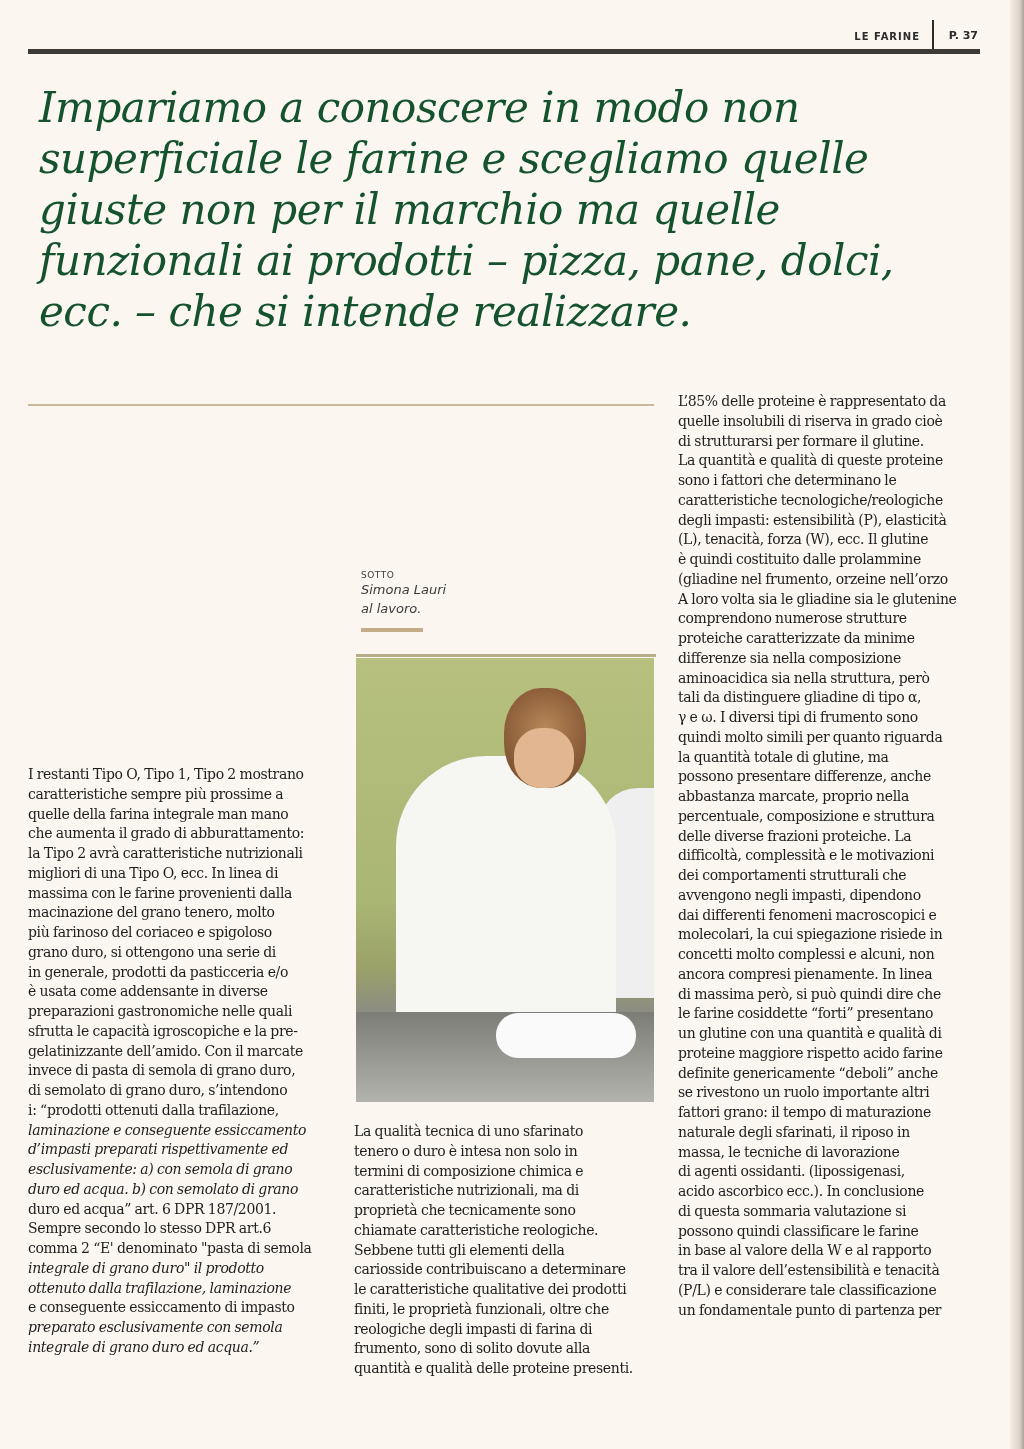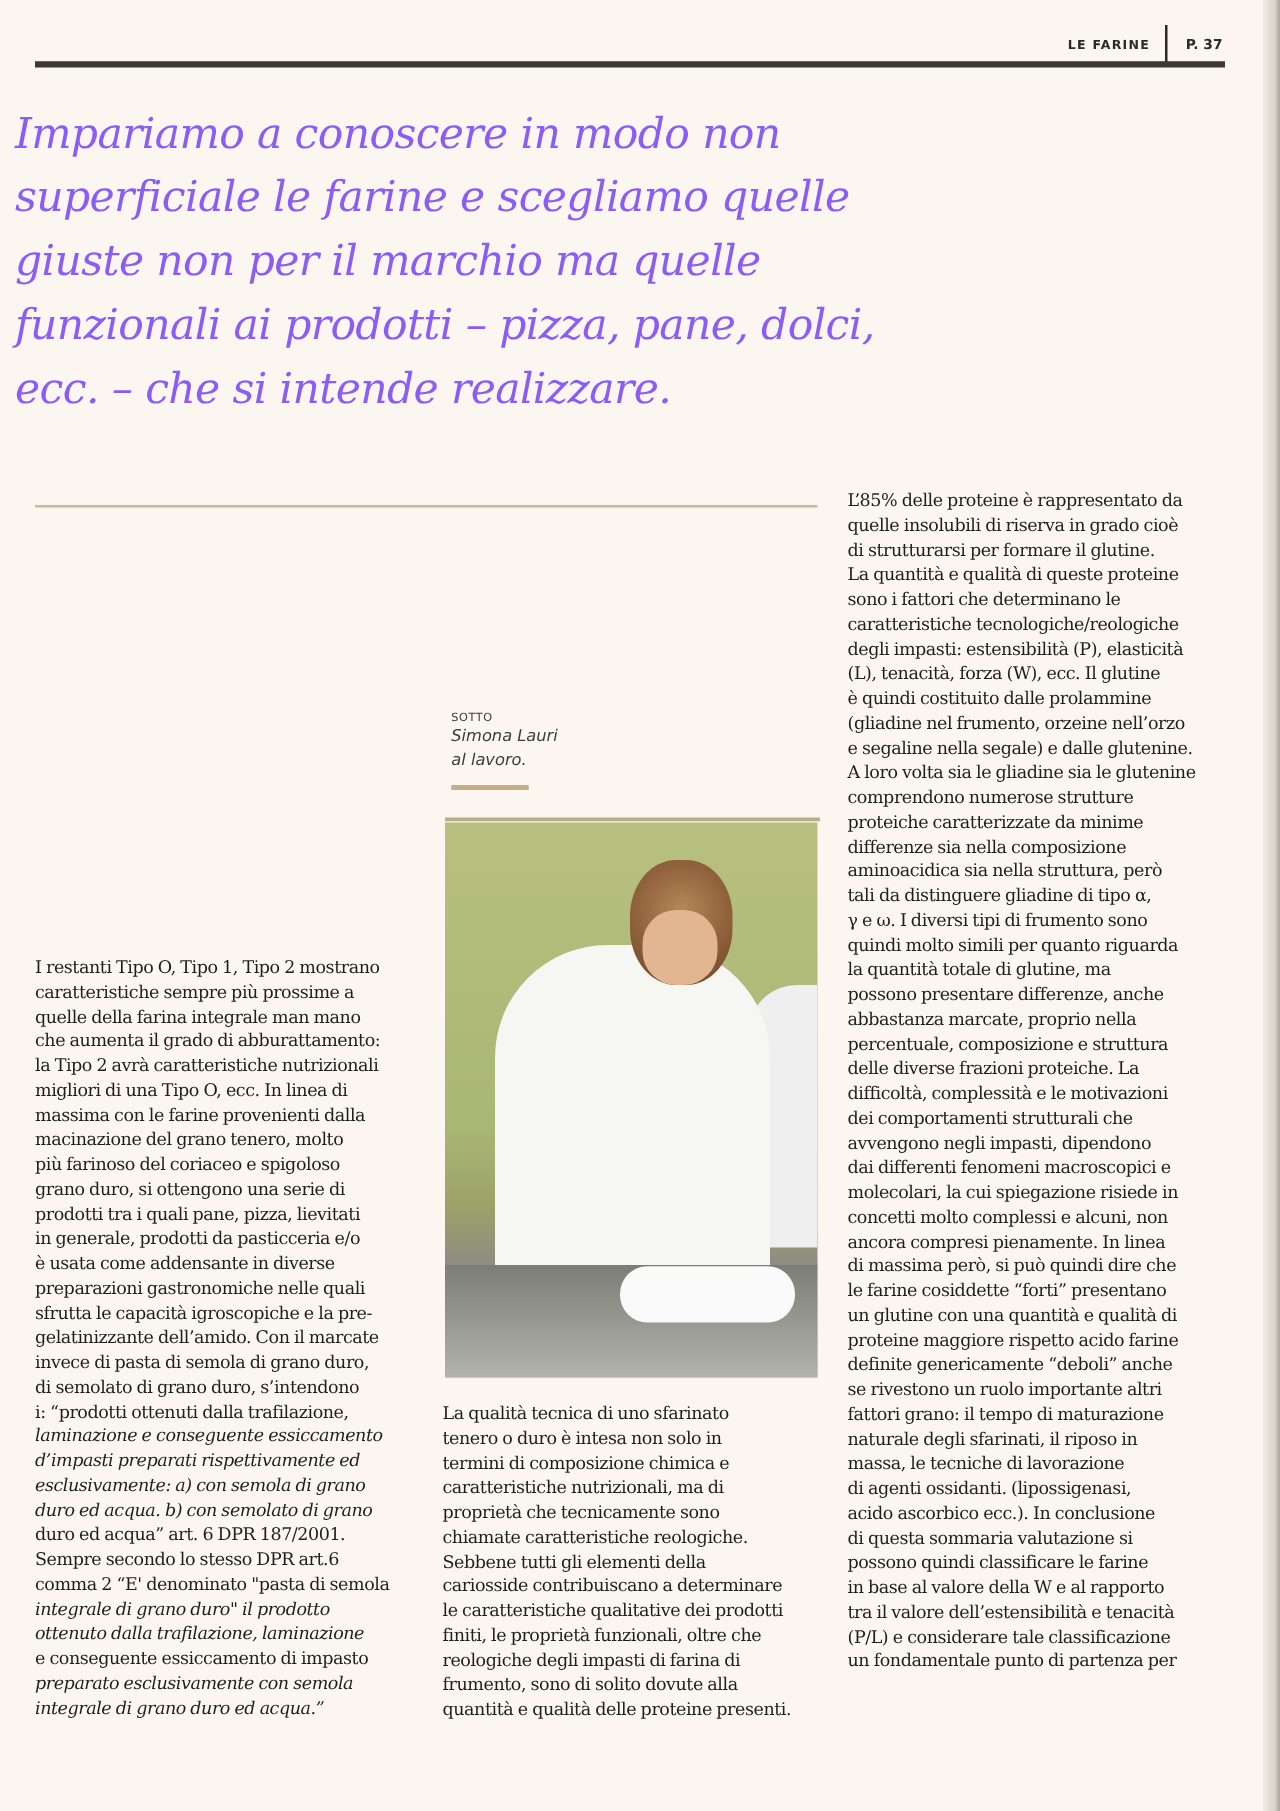"Impariamo a conoscere in modo" .headline { color: #8b5cf6 -> #14532d; font-size: 34px -> 42px; left: 12px -> 39px }
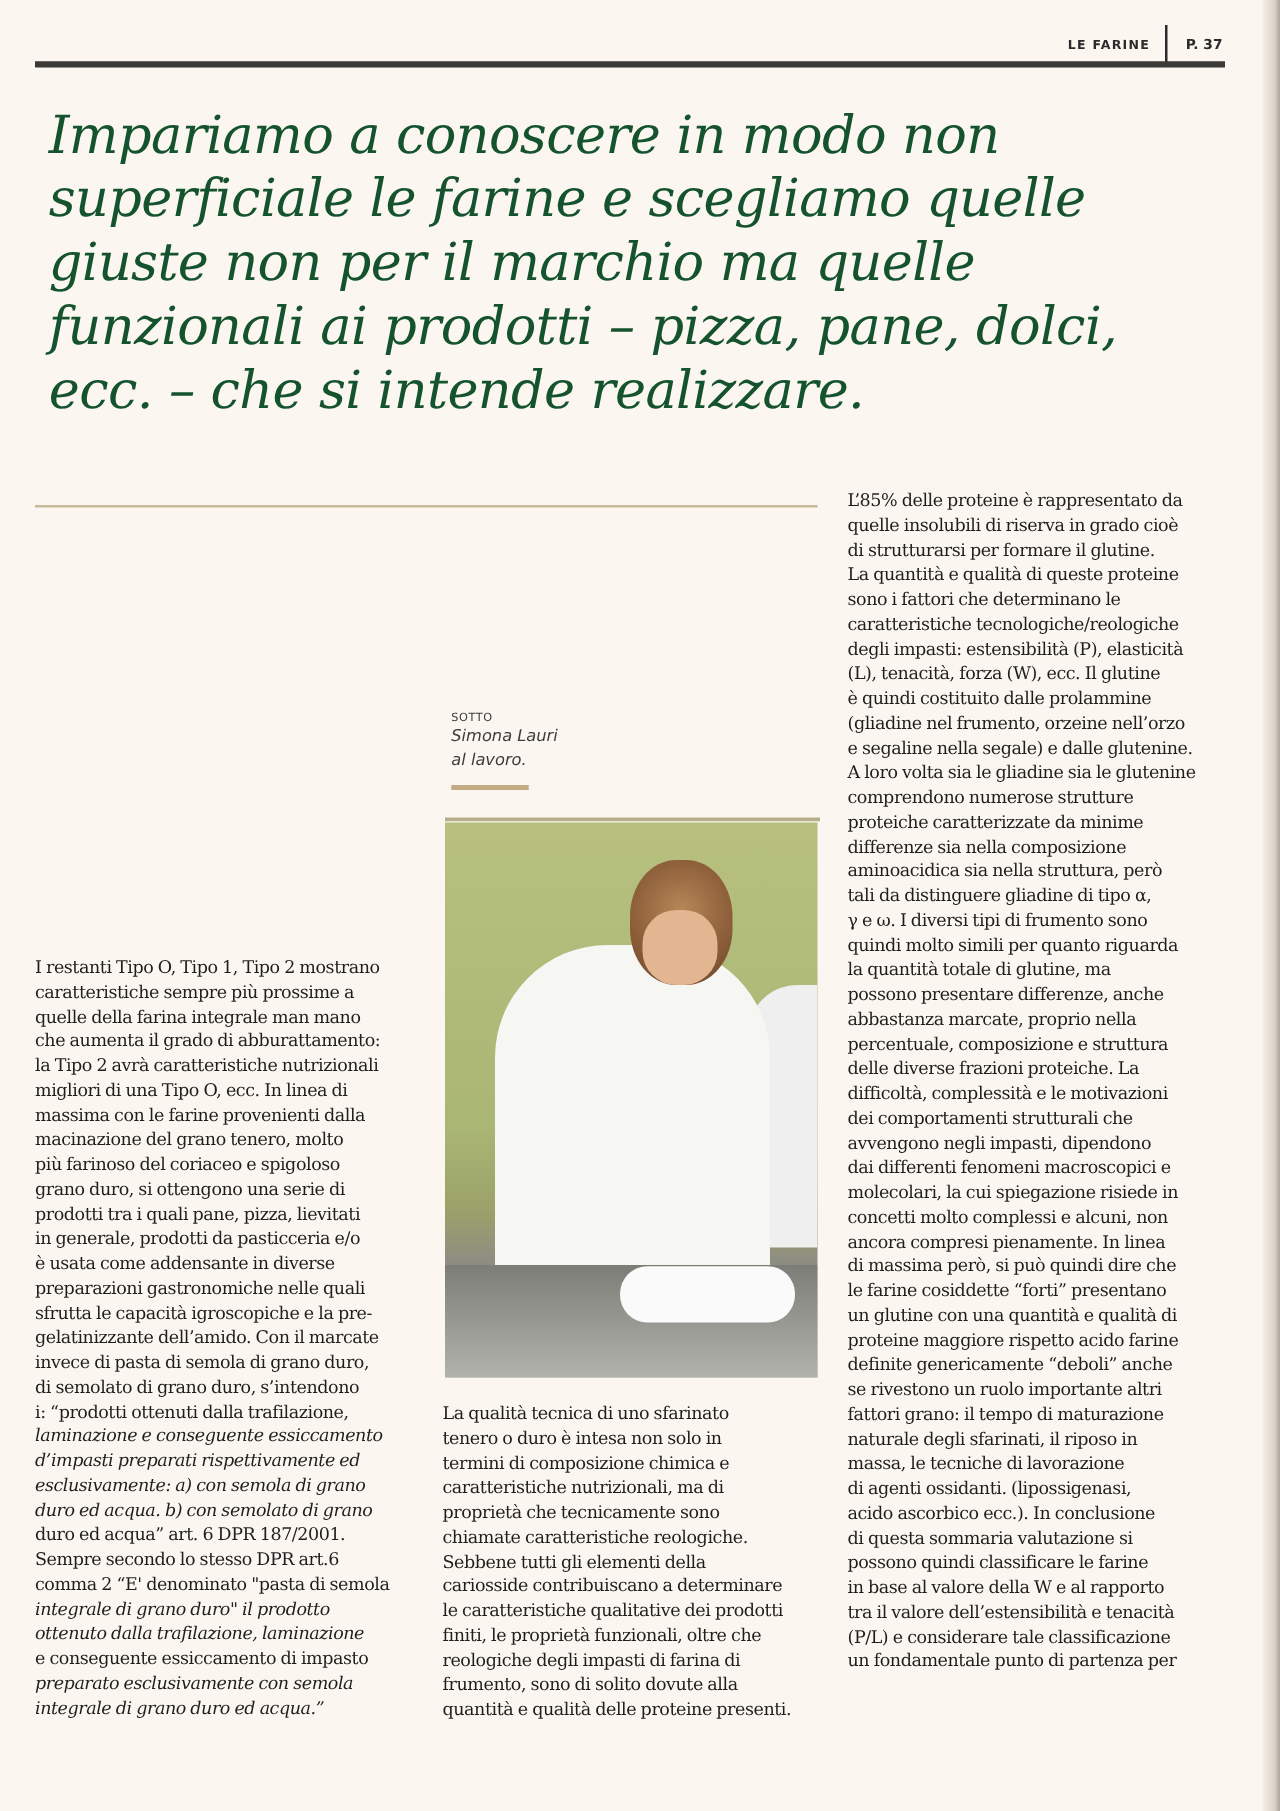"e segaline nella segale) e" span.ln { html: <span>e segaline nella segale) e dalle glutenine.</span> -> none }
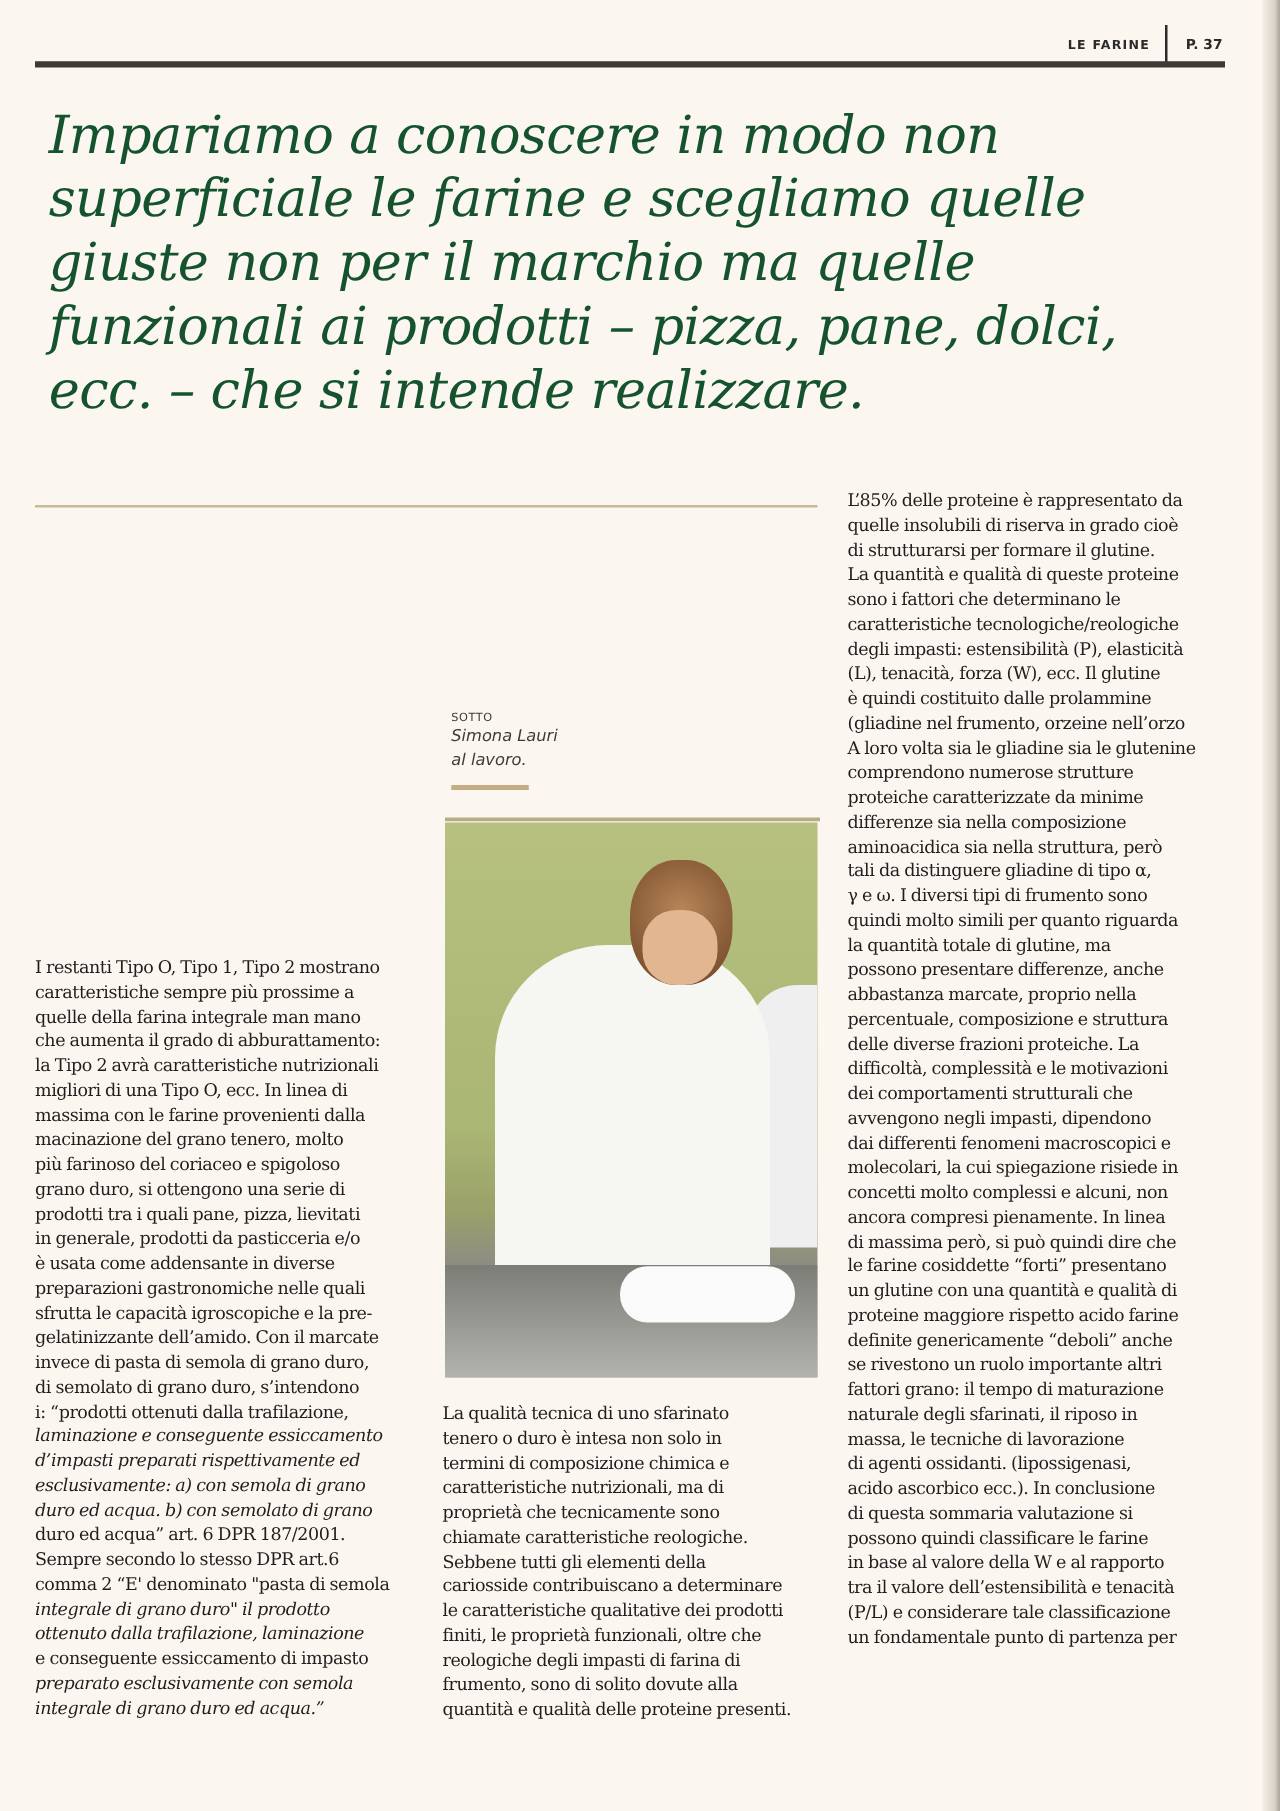"prodotti tra i quali pane," span.ln { html: <span>prodotti tra i quali pane, pizza, lievitati</span> -> none }
